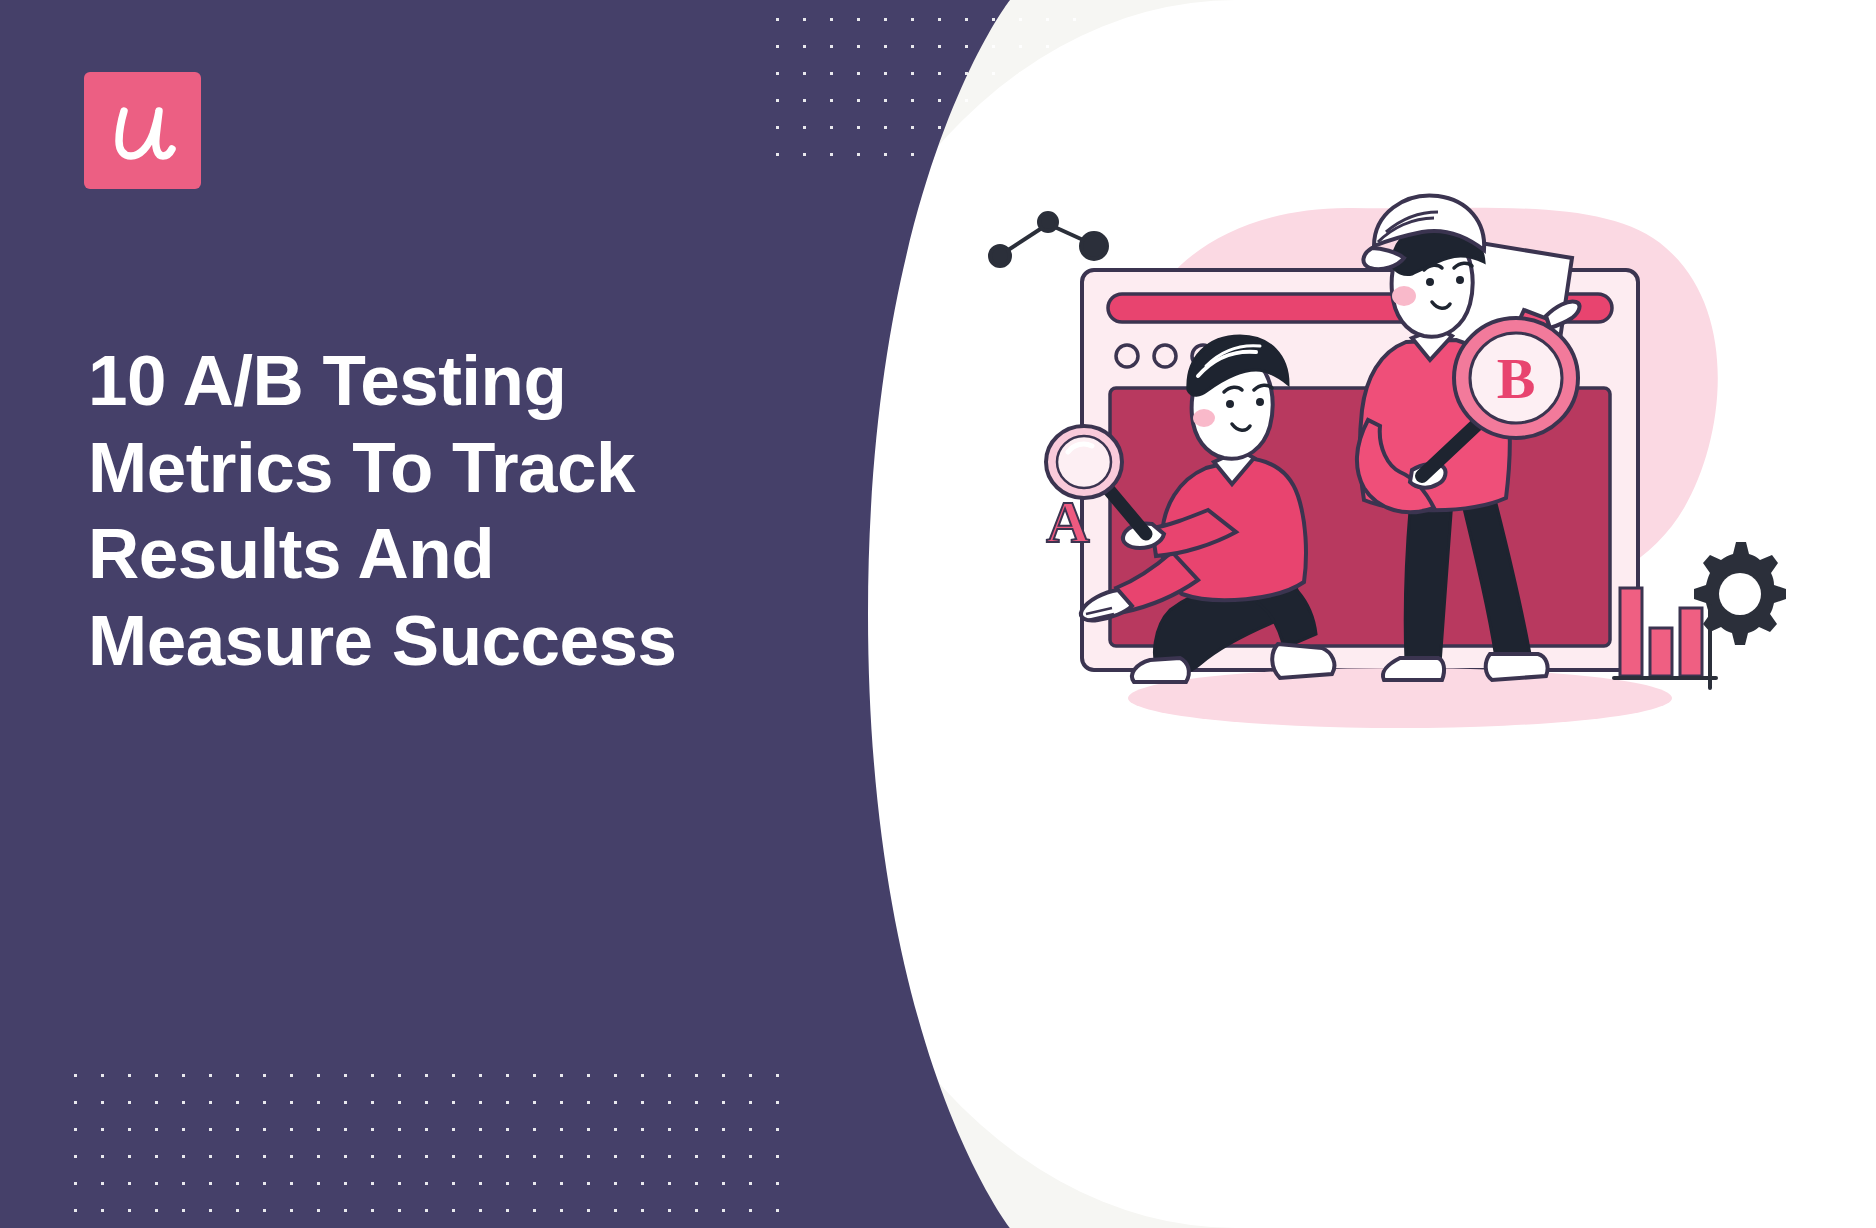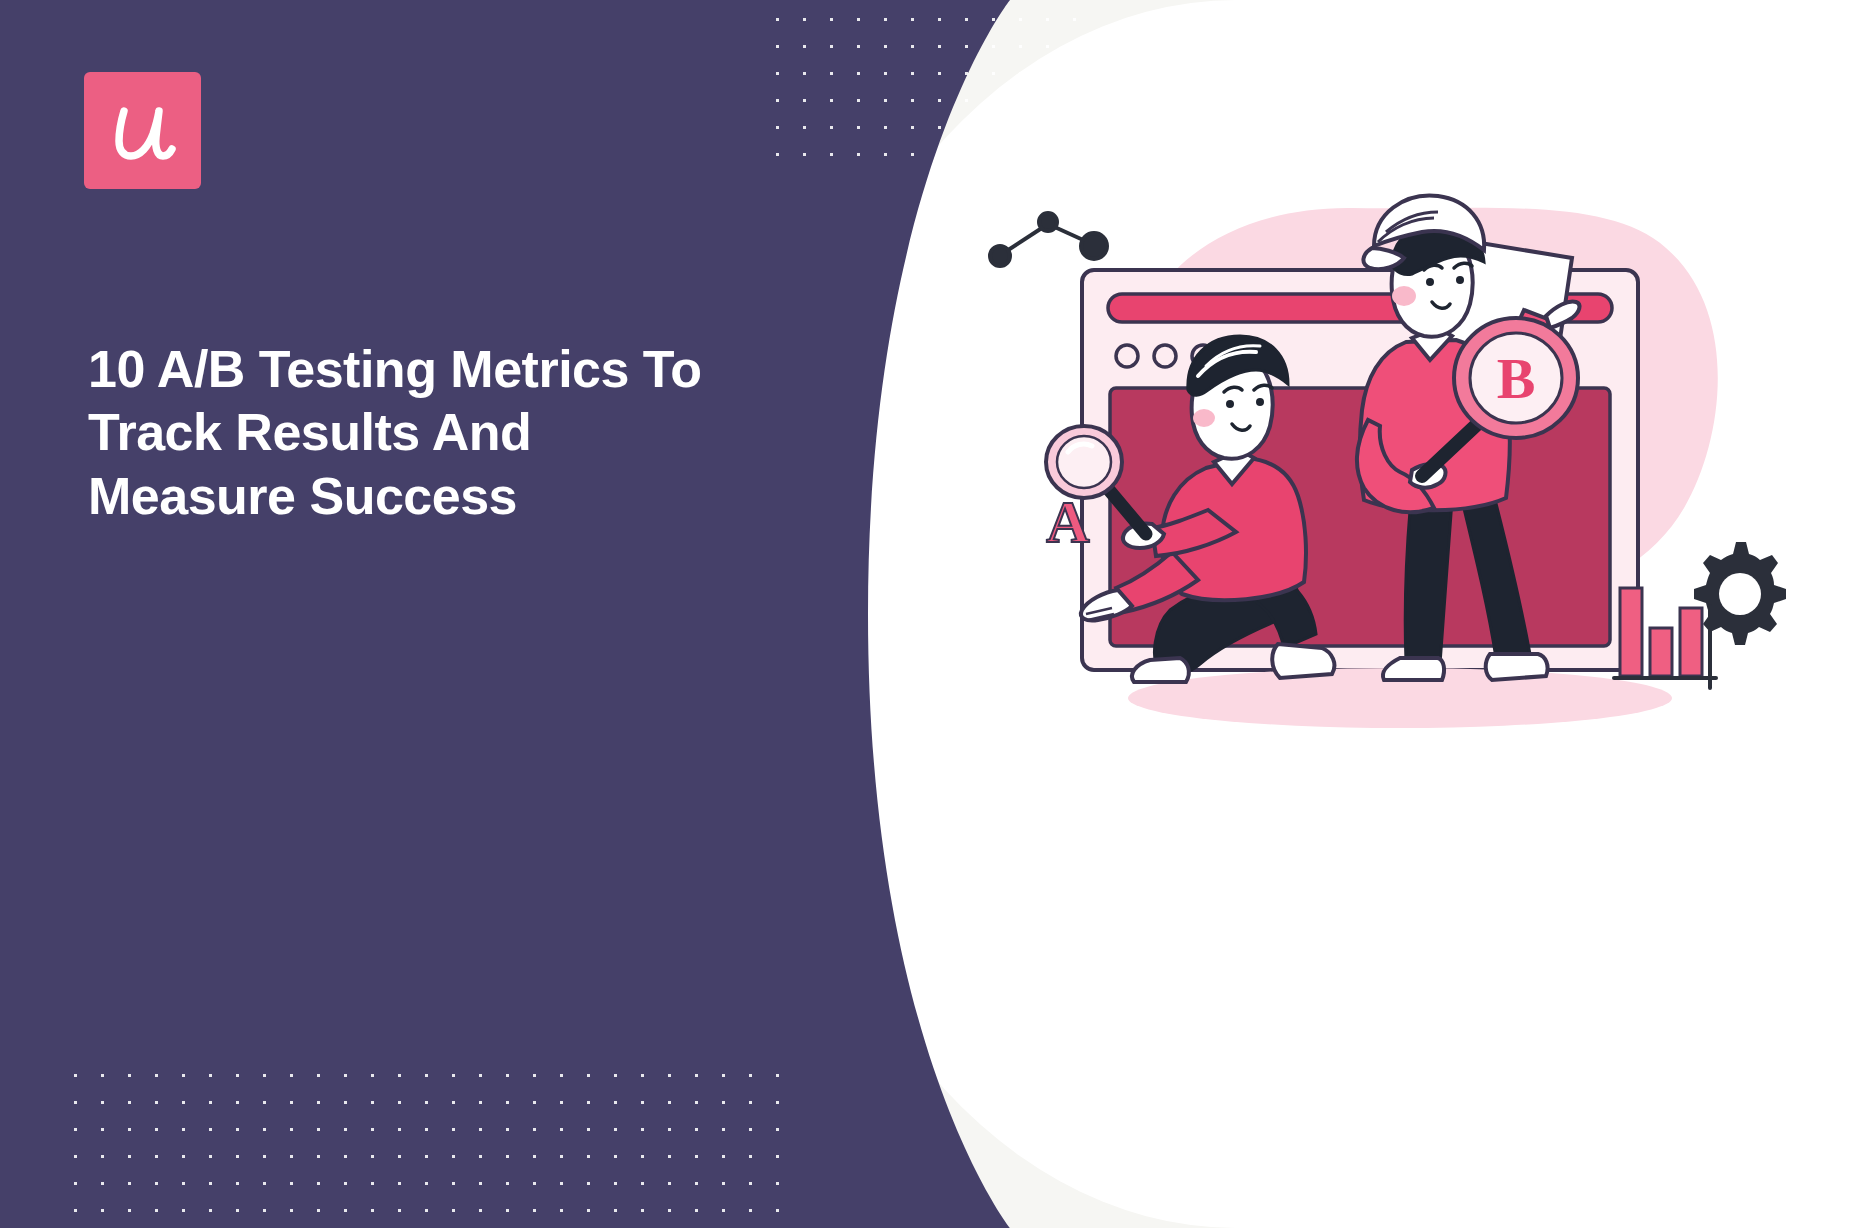"10 A/B Testing Metrics To" .headline { font-size: 52px -> 71px }
